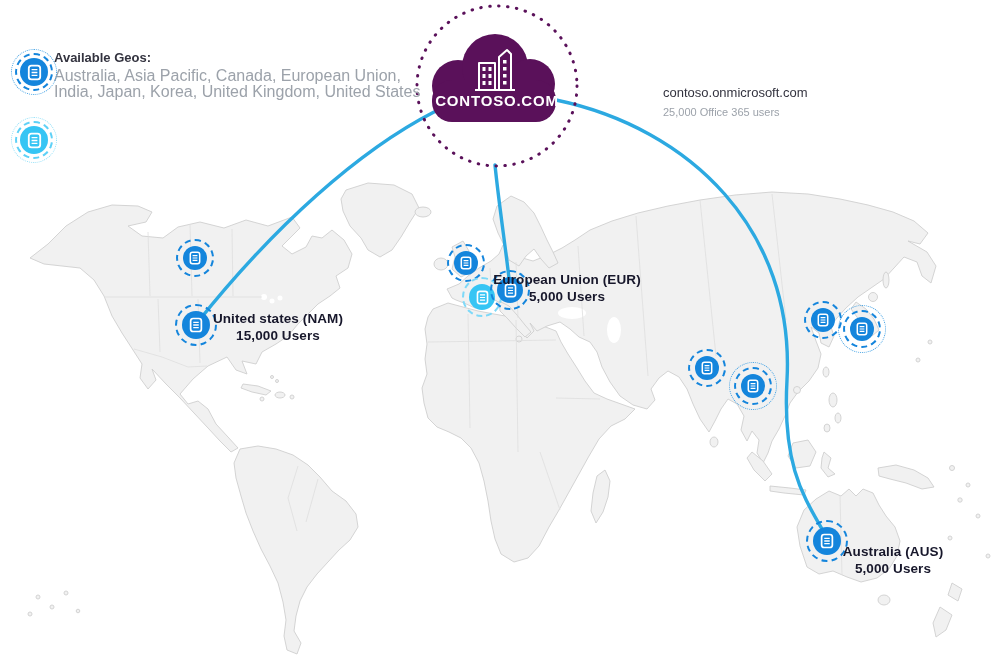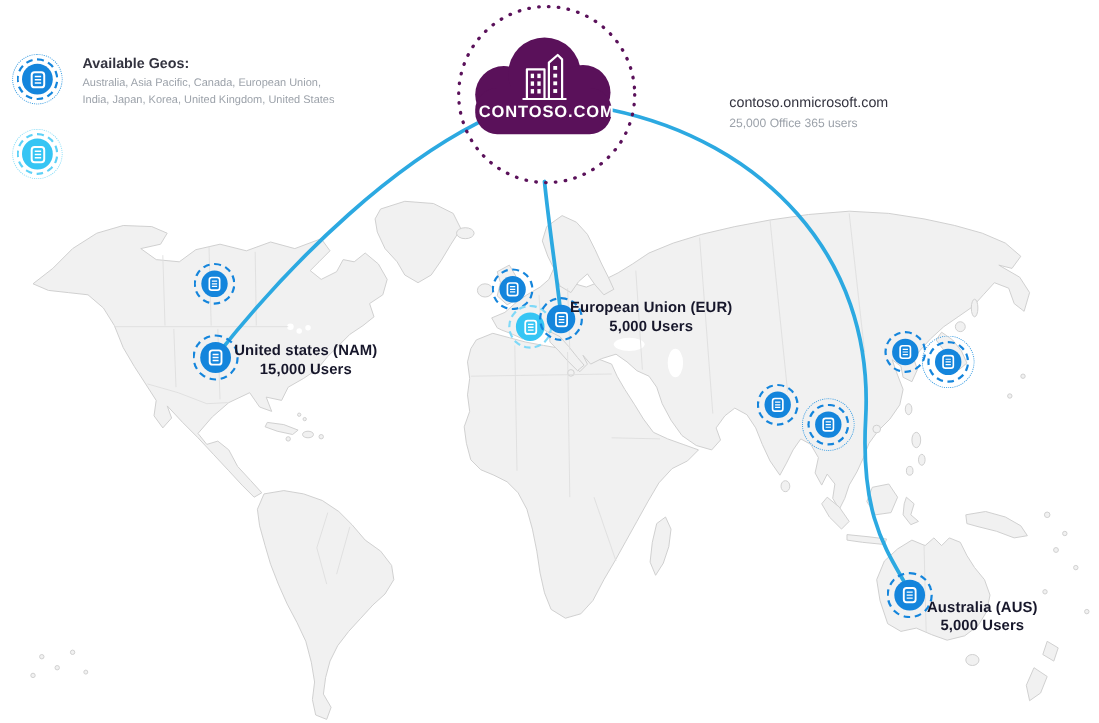"Available Geos:" .legend-text { margin-left: 21px -> none }
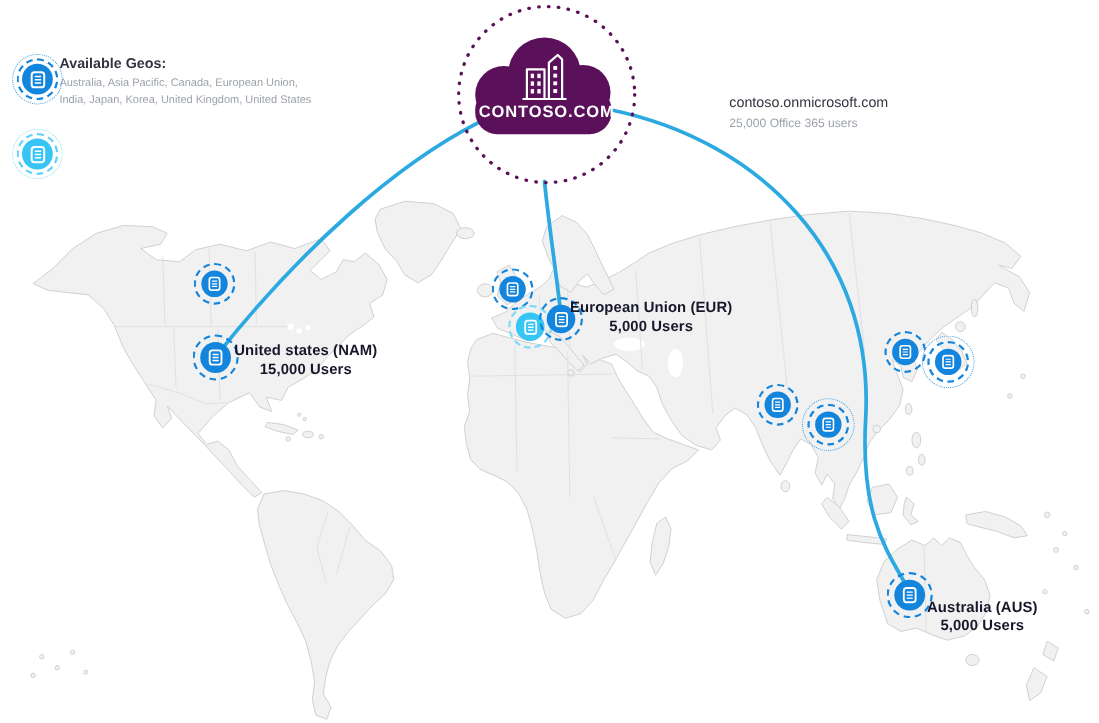"Australia, Asia Pacific, Canada," .legend-body { font-size: 10px -> 16px }
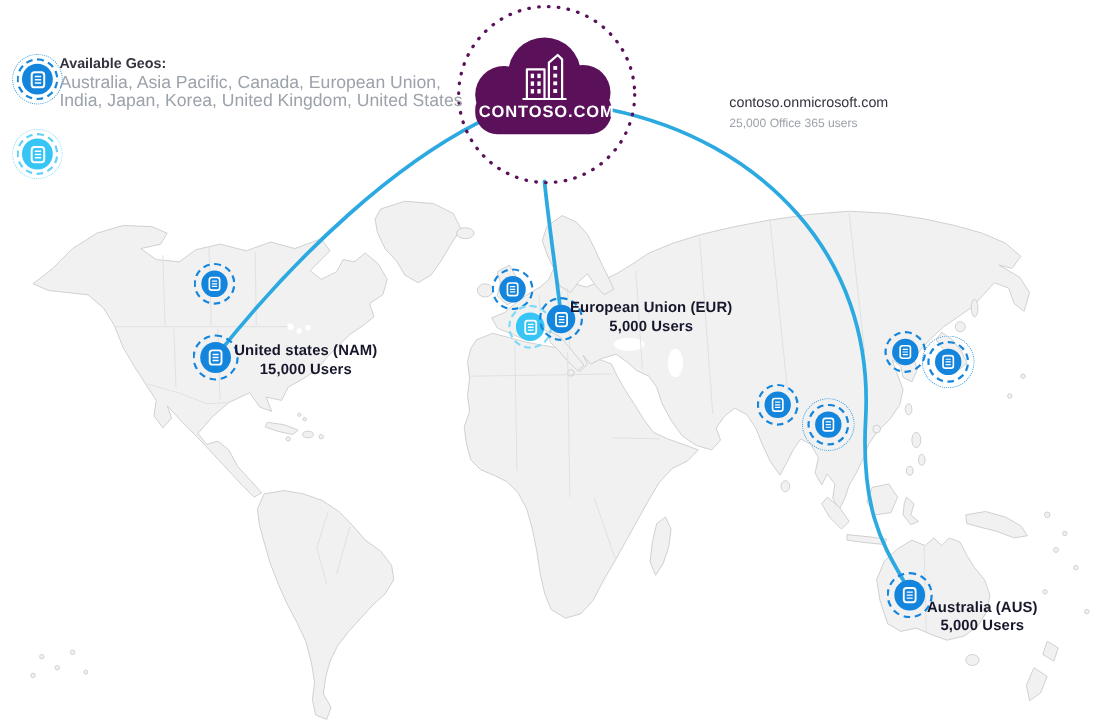"European Union (EUR)" div.map-label { left: 507px -> 482px }
